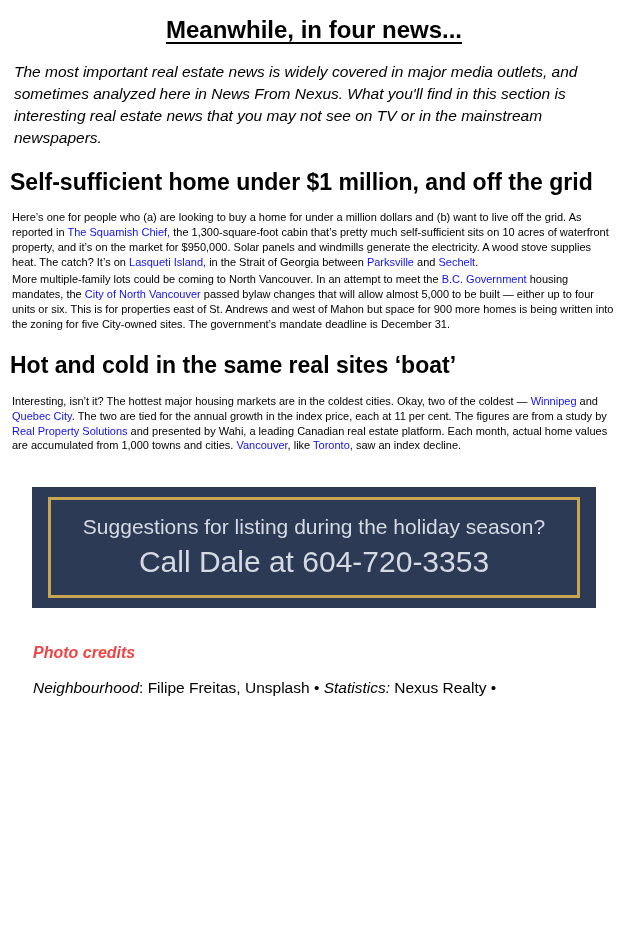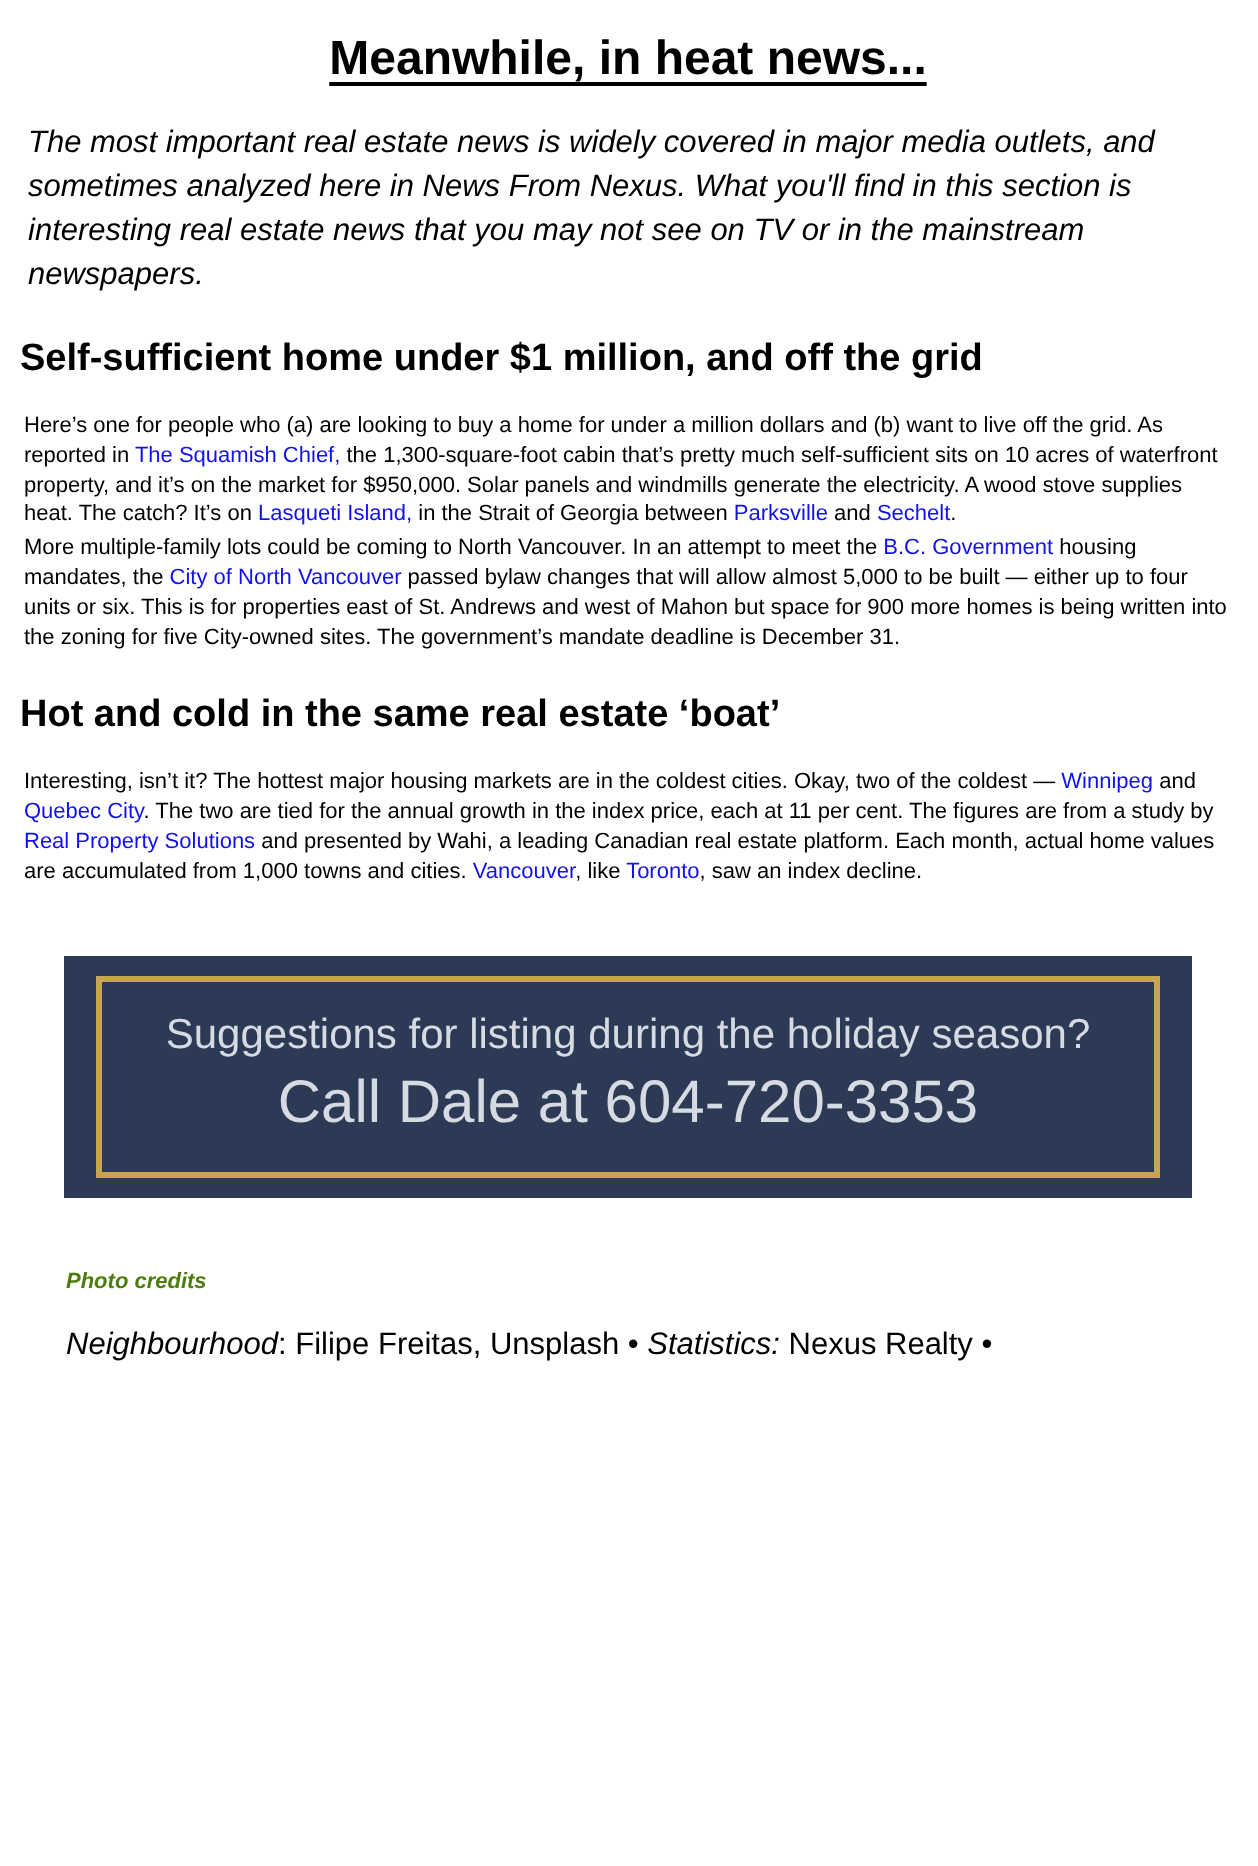"Meanwhile, in heat news..." h1.title { text: heat -> four }
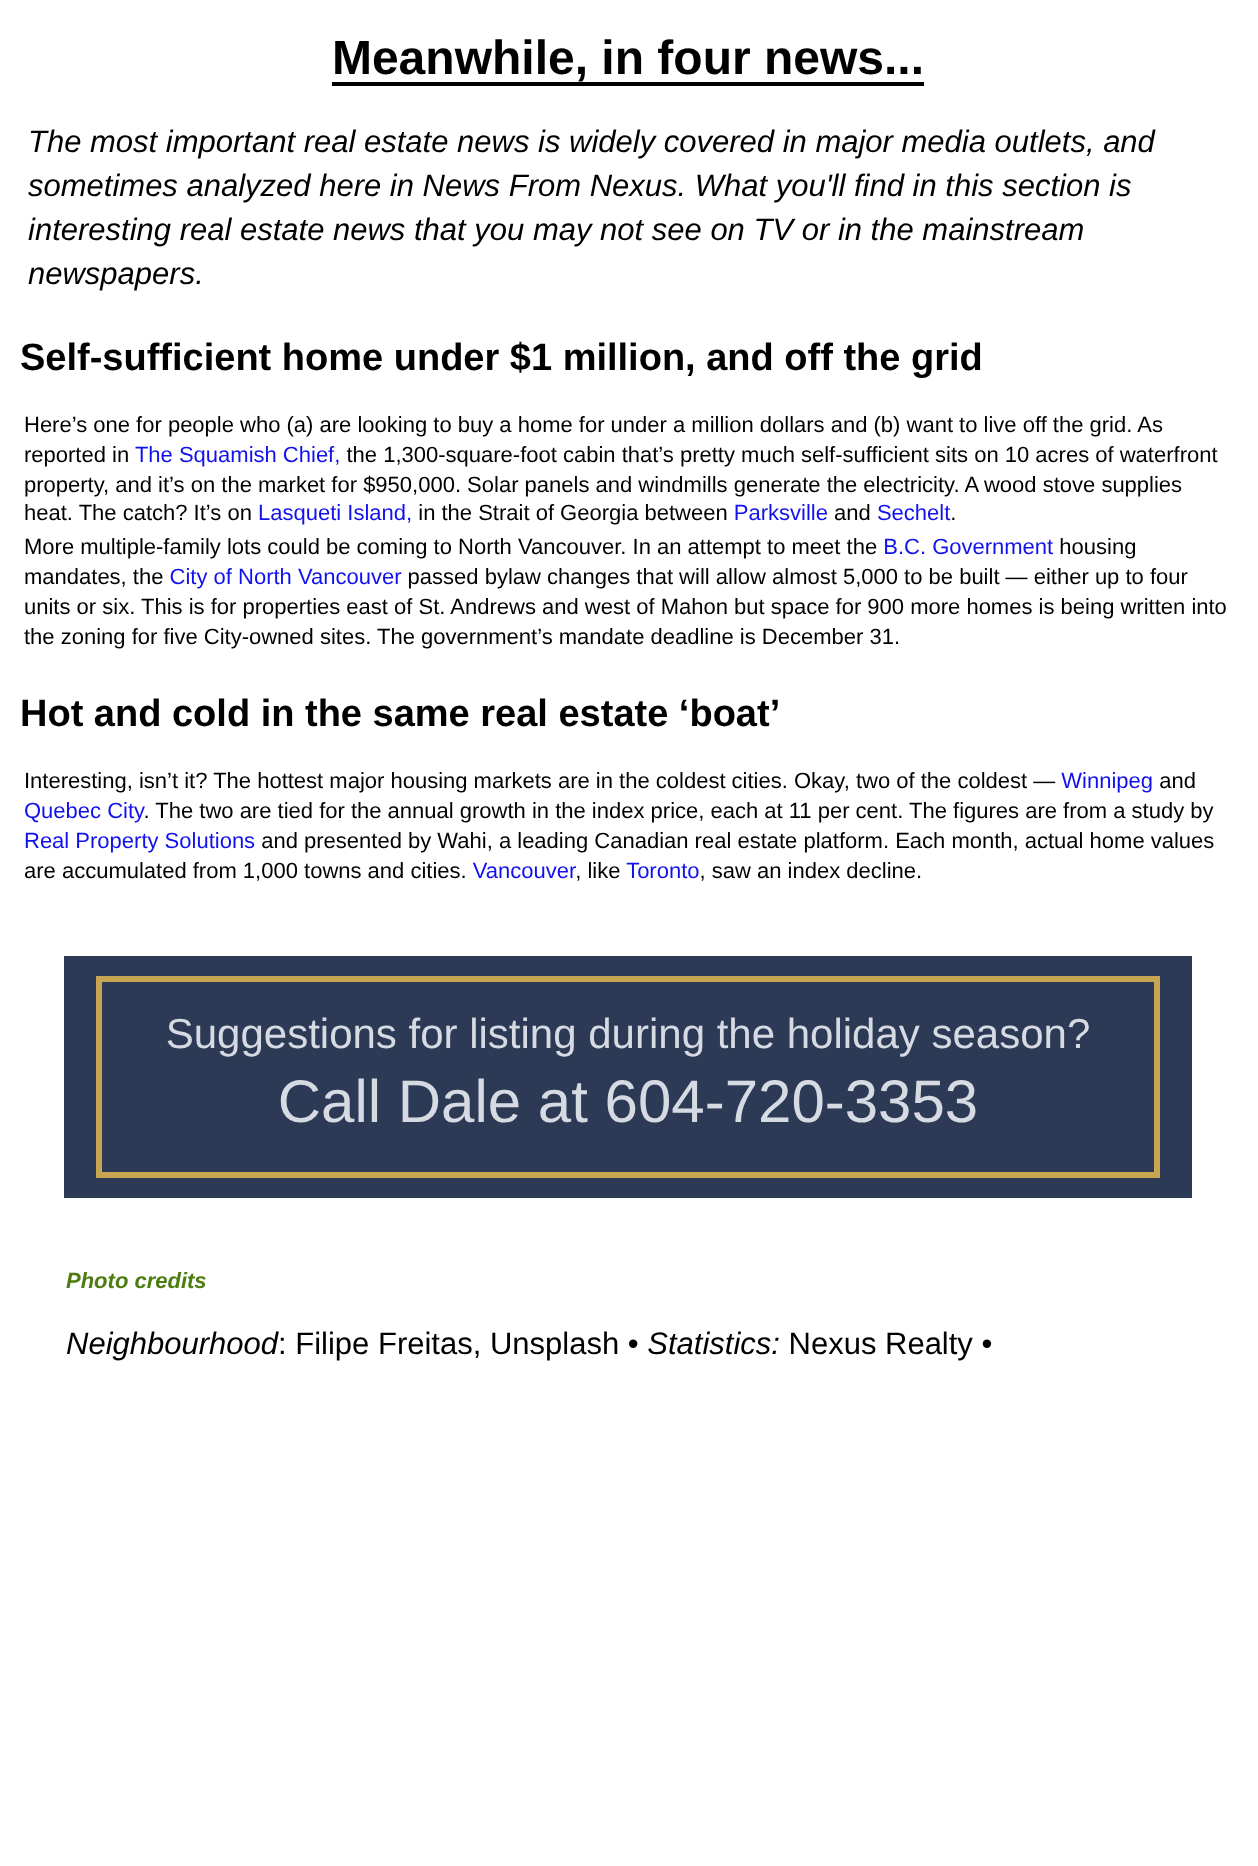"Self-sufficient home under $1 million," h2.section-heading { font-size: 19px -> 23px }
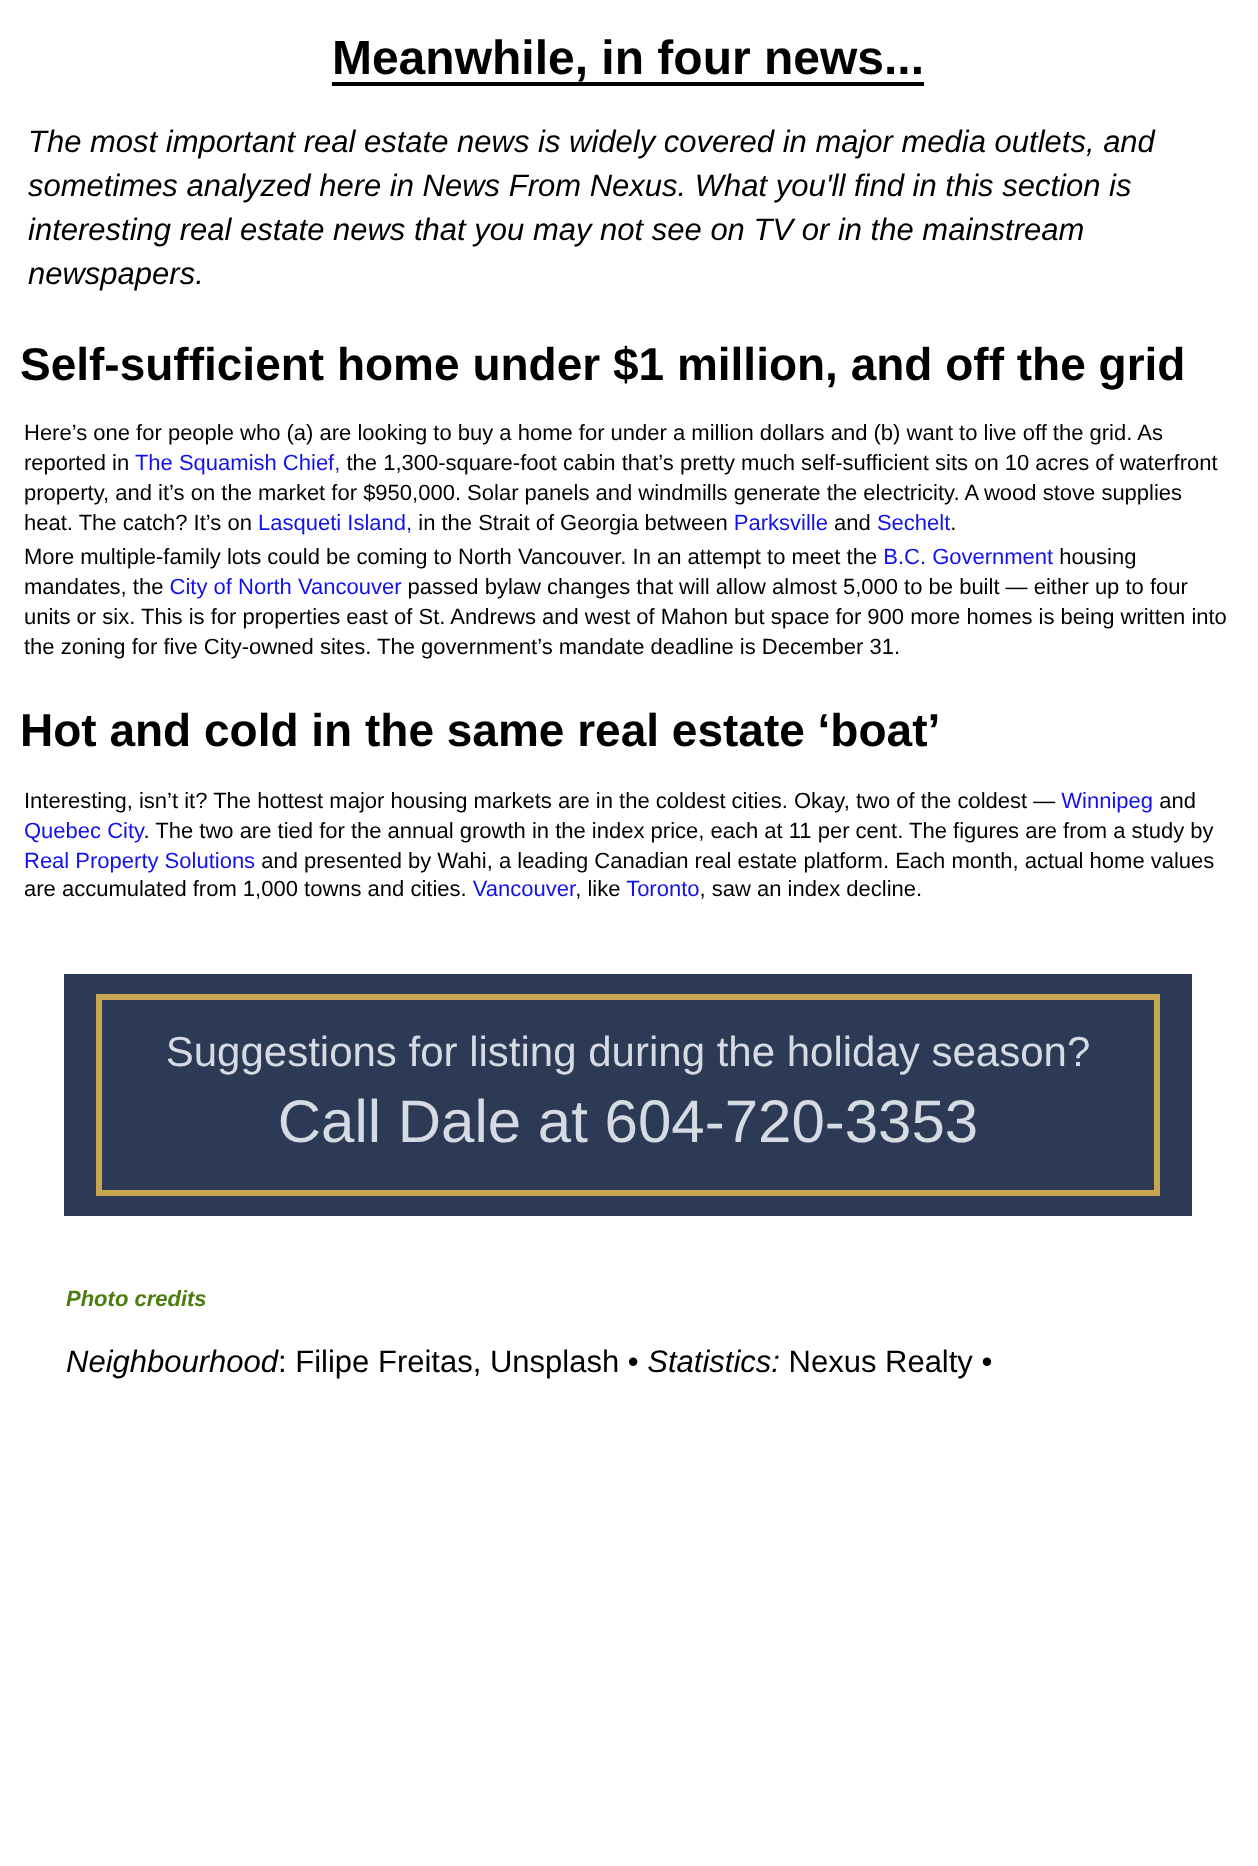"Hot and cold in the" h2.section-heading { text: estate -> sites }
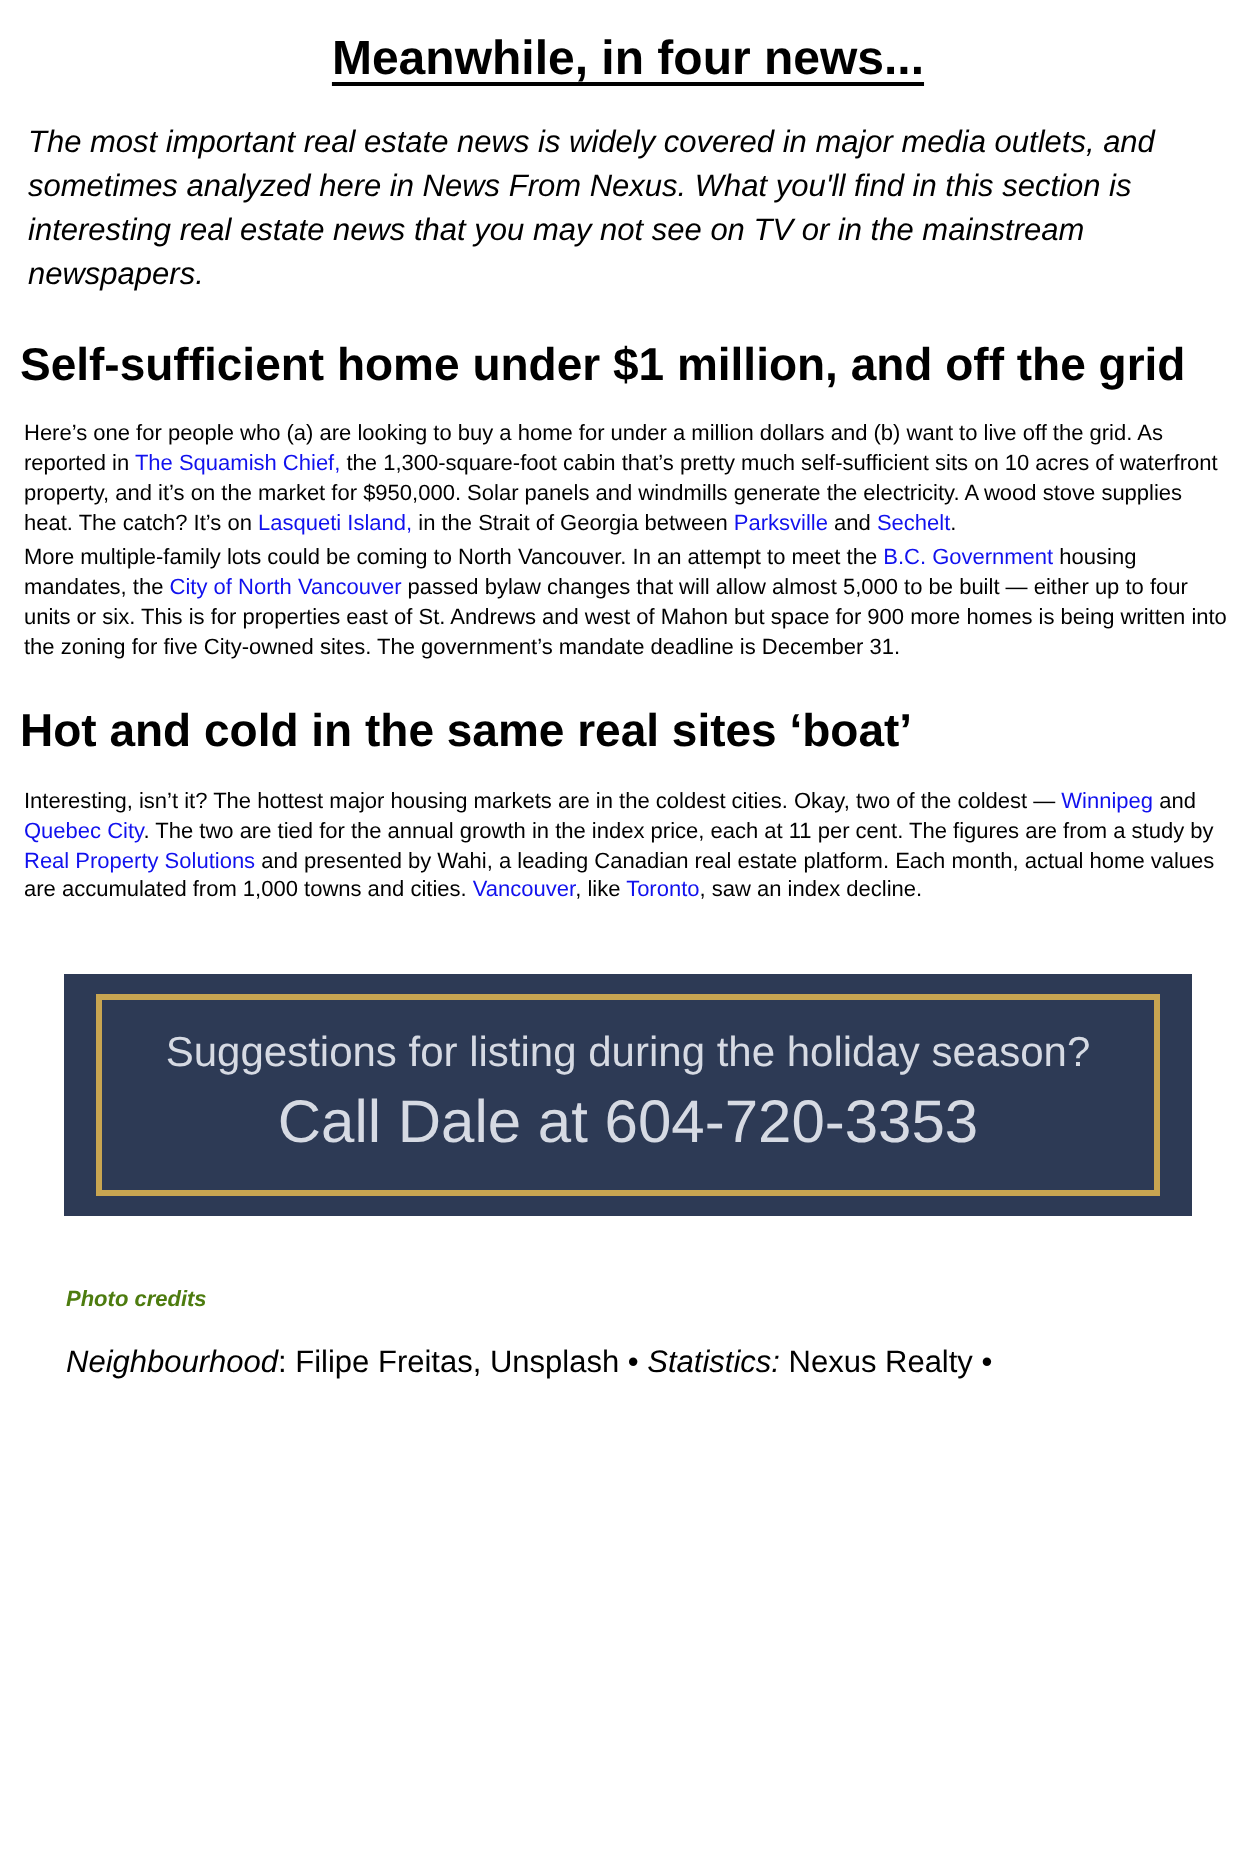"Photo credits" h3.credits-heading { color: #4d7c0f -> #ef4444; font-size: 11px -> 16px }
